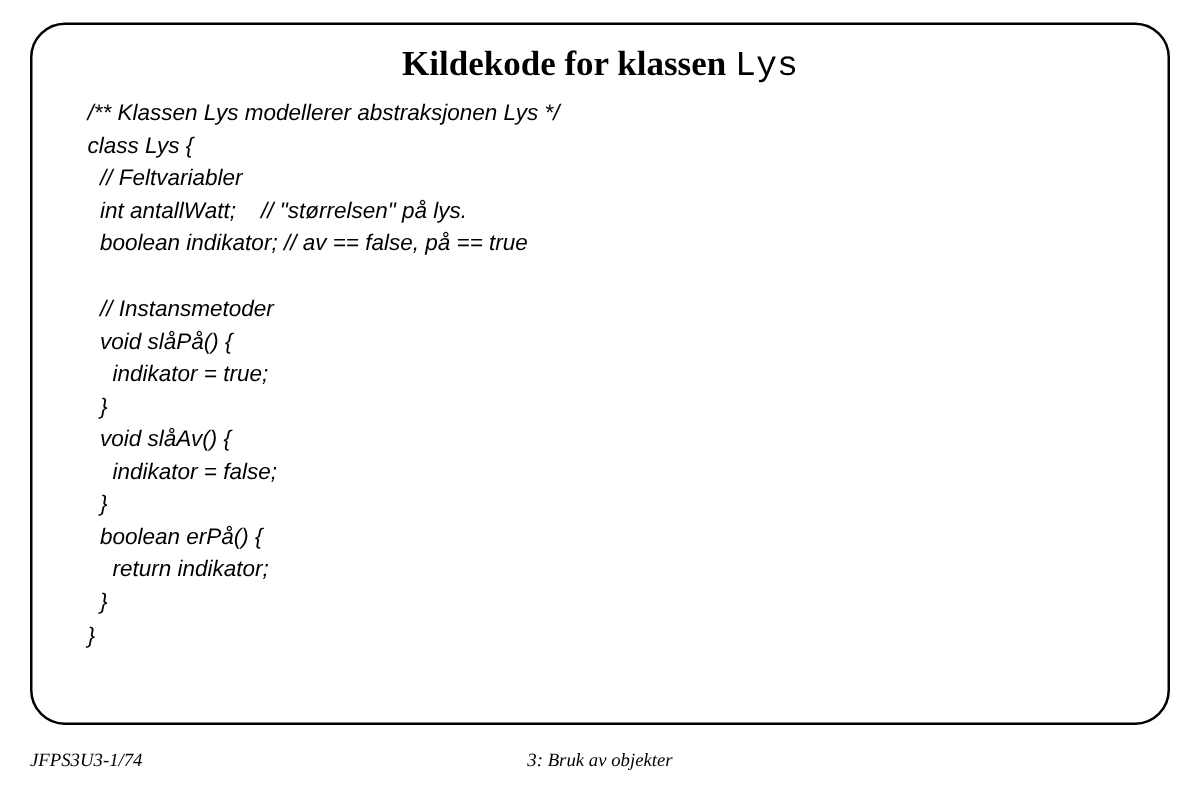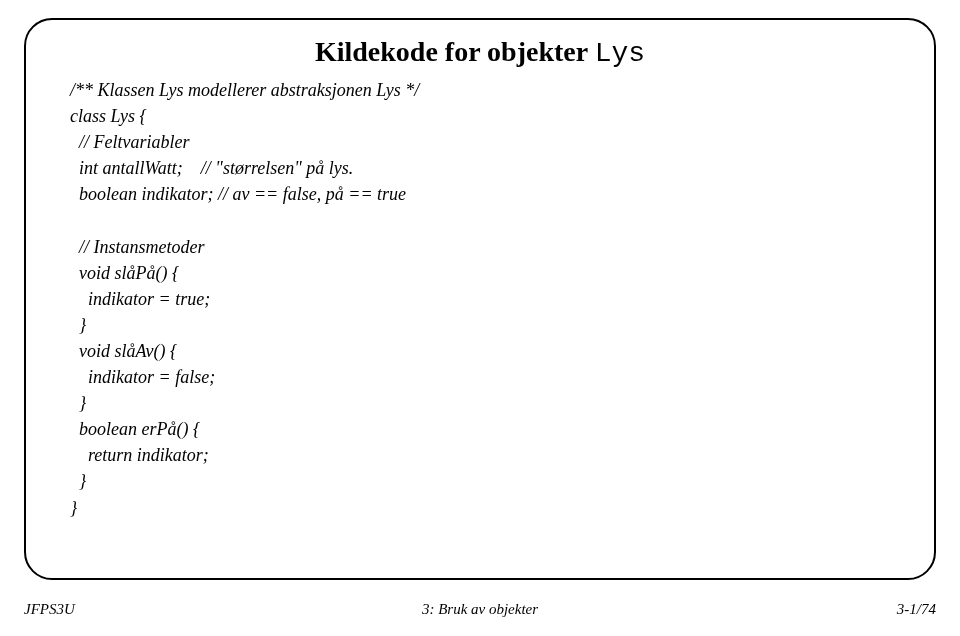"Kildekode for objekter" span { text: objekter -> klassen }
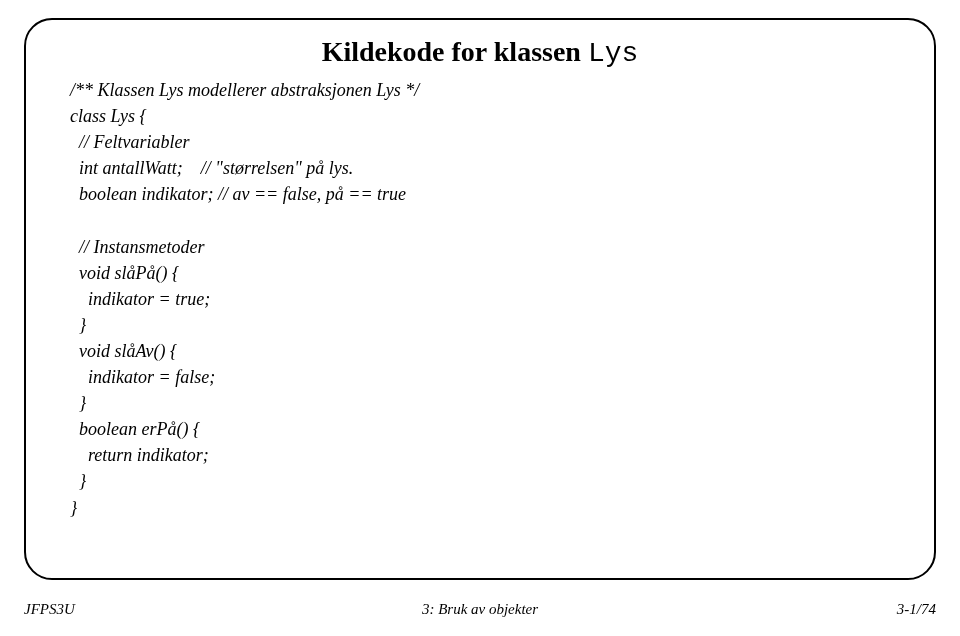"/** Klassen Lys modellerer abstraksjonen" .code-block { font-family: Liberation Serif, serif -> Liberation Sans, sans-serif }
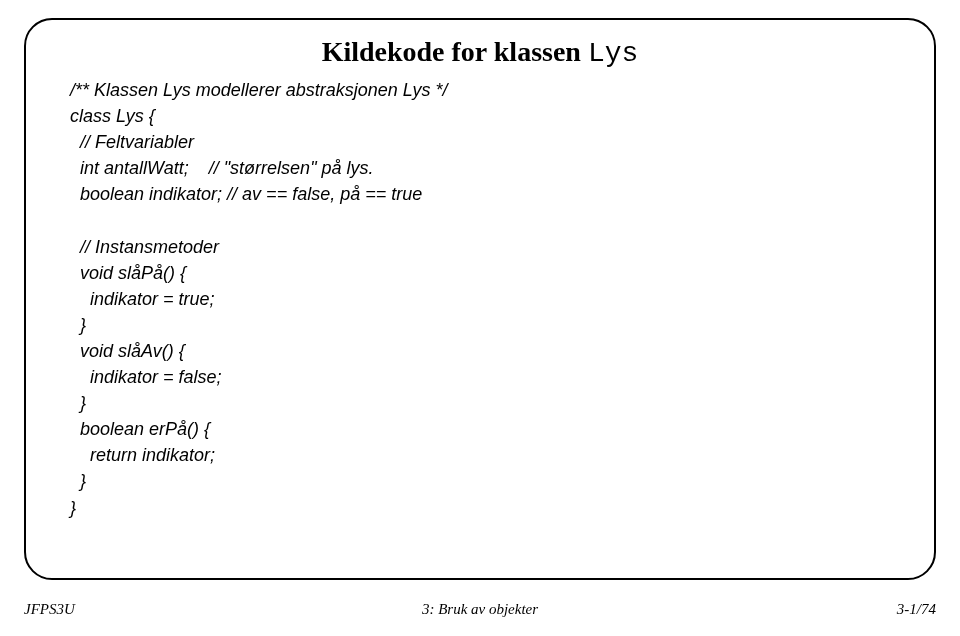"JFPS3U" .footer { justify-content: space-between -> flex-start }
